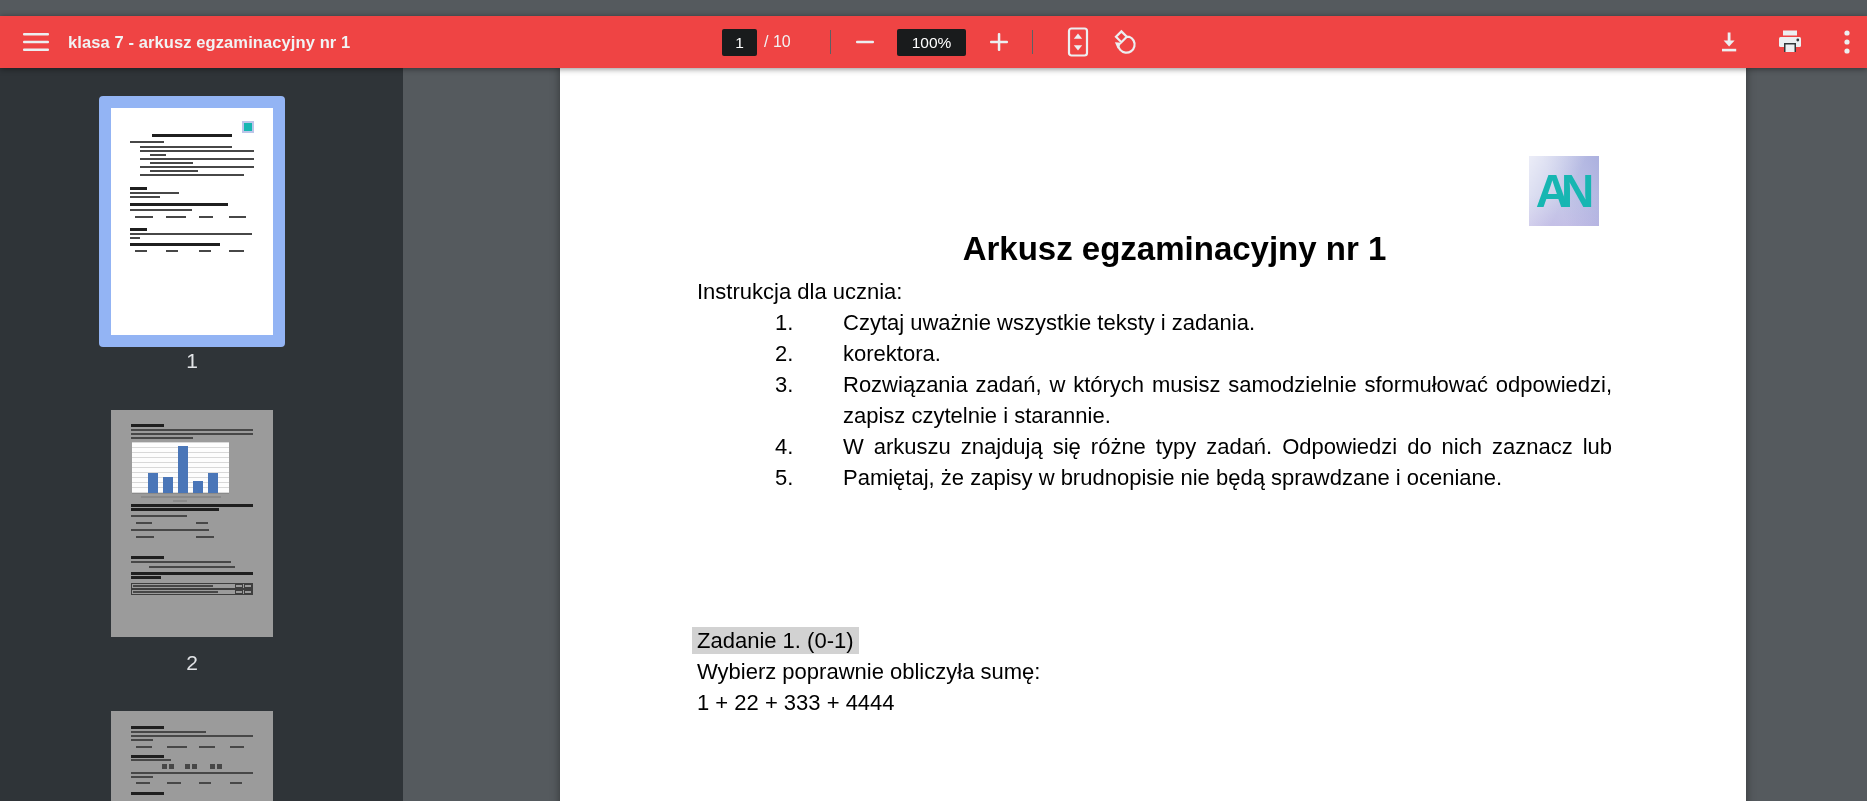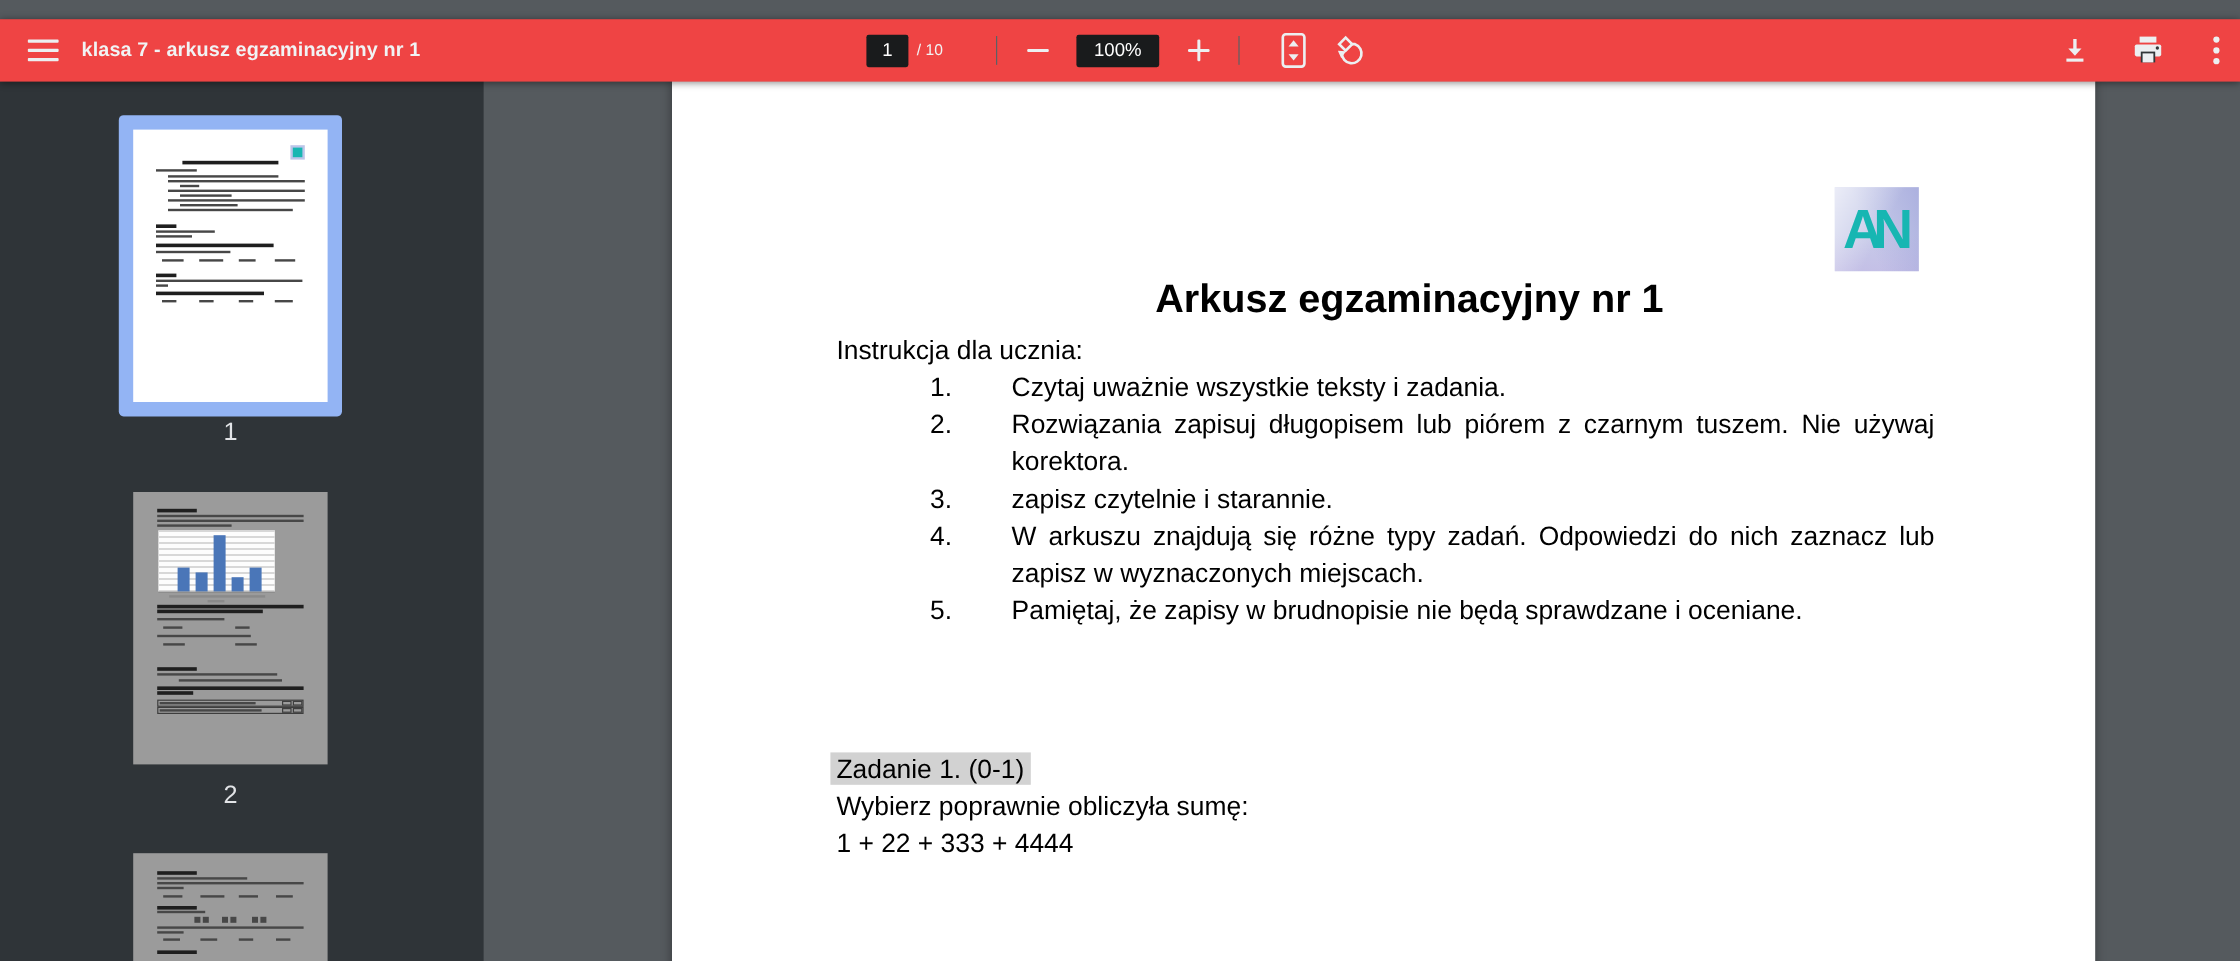"/ 10" .page-count { font-size: 13px -> 16px }
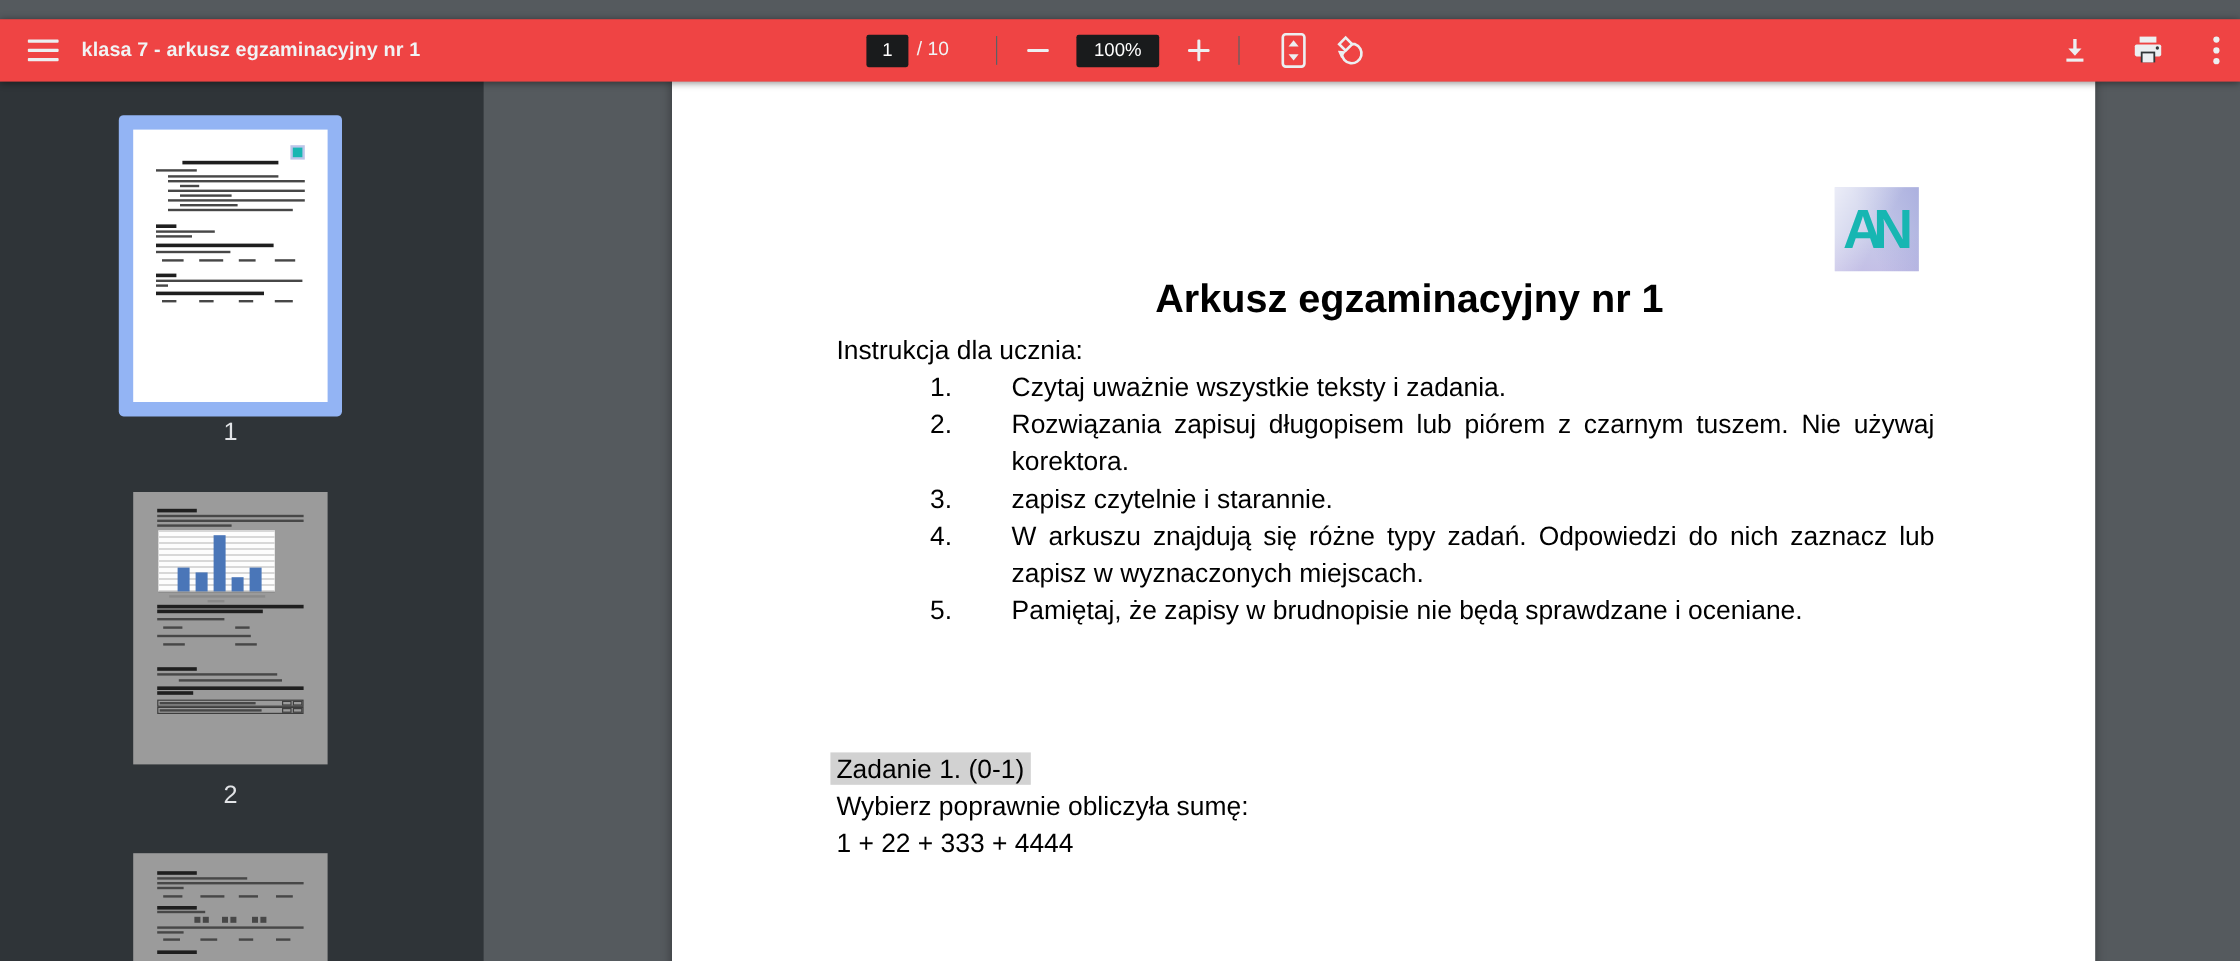"Rozwiązania zapisuj długopisem lub" div.jl { html: <div>Rozwiązania zapisuj długopisem lub piórem z czarnym tuszem. Nie używaj</div> -> none }
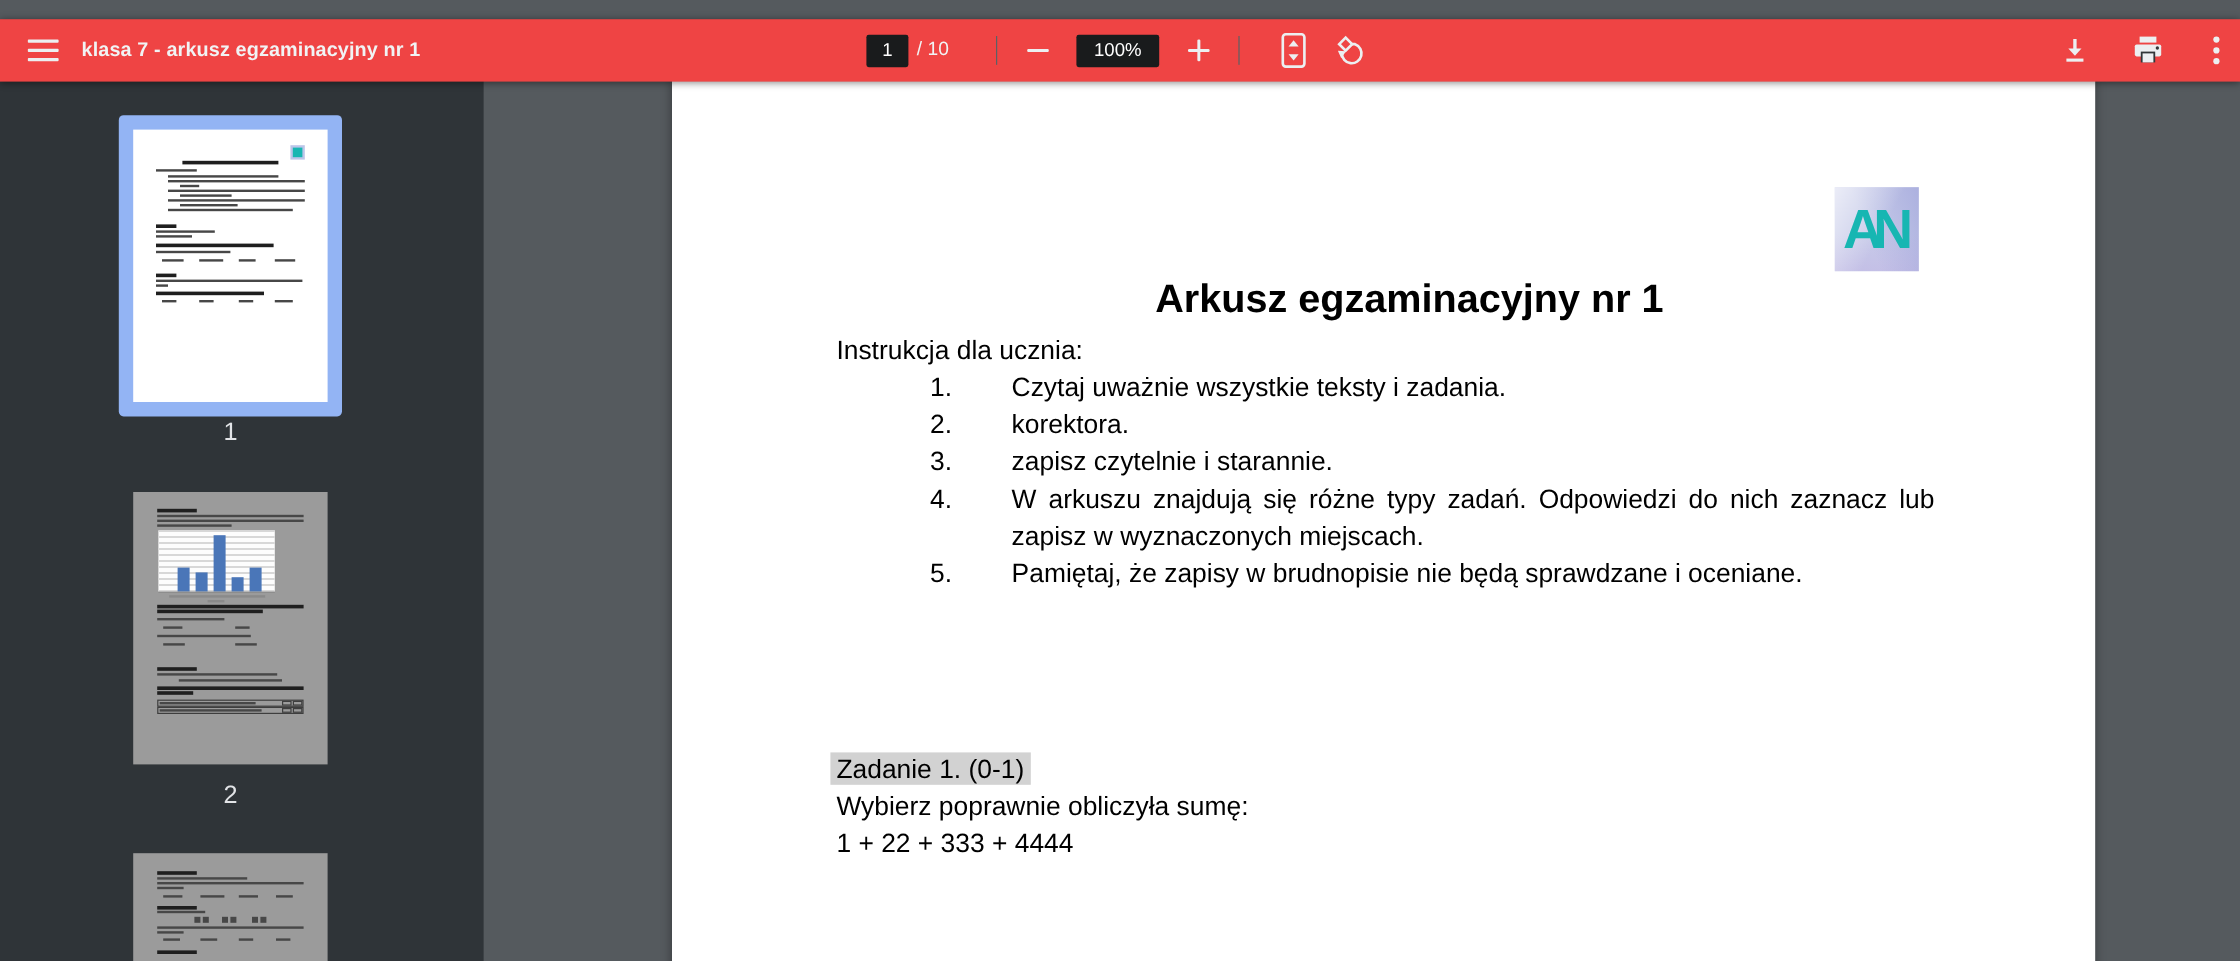"Rozwiązania zadań, w których musisz" div.jl { html: none -> <div>Rozwiązania zadań, w których musisz samodzielnie sformułować odpowiedzi,</div> }
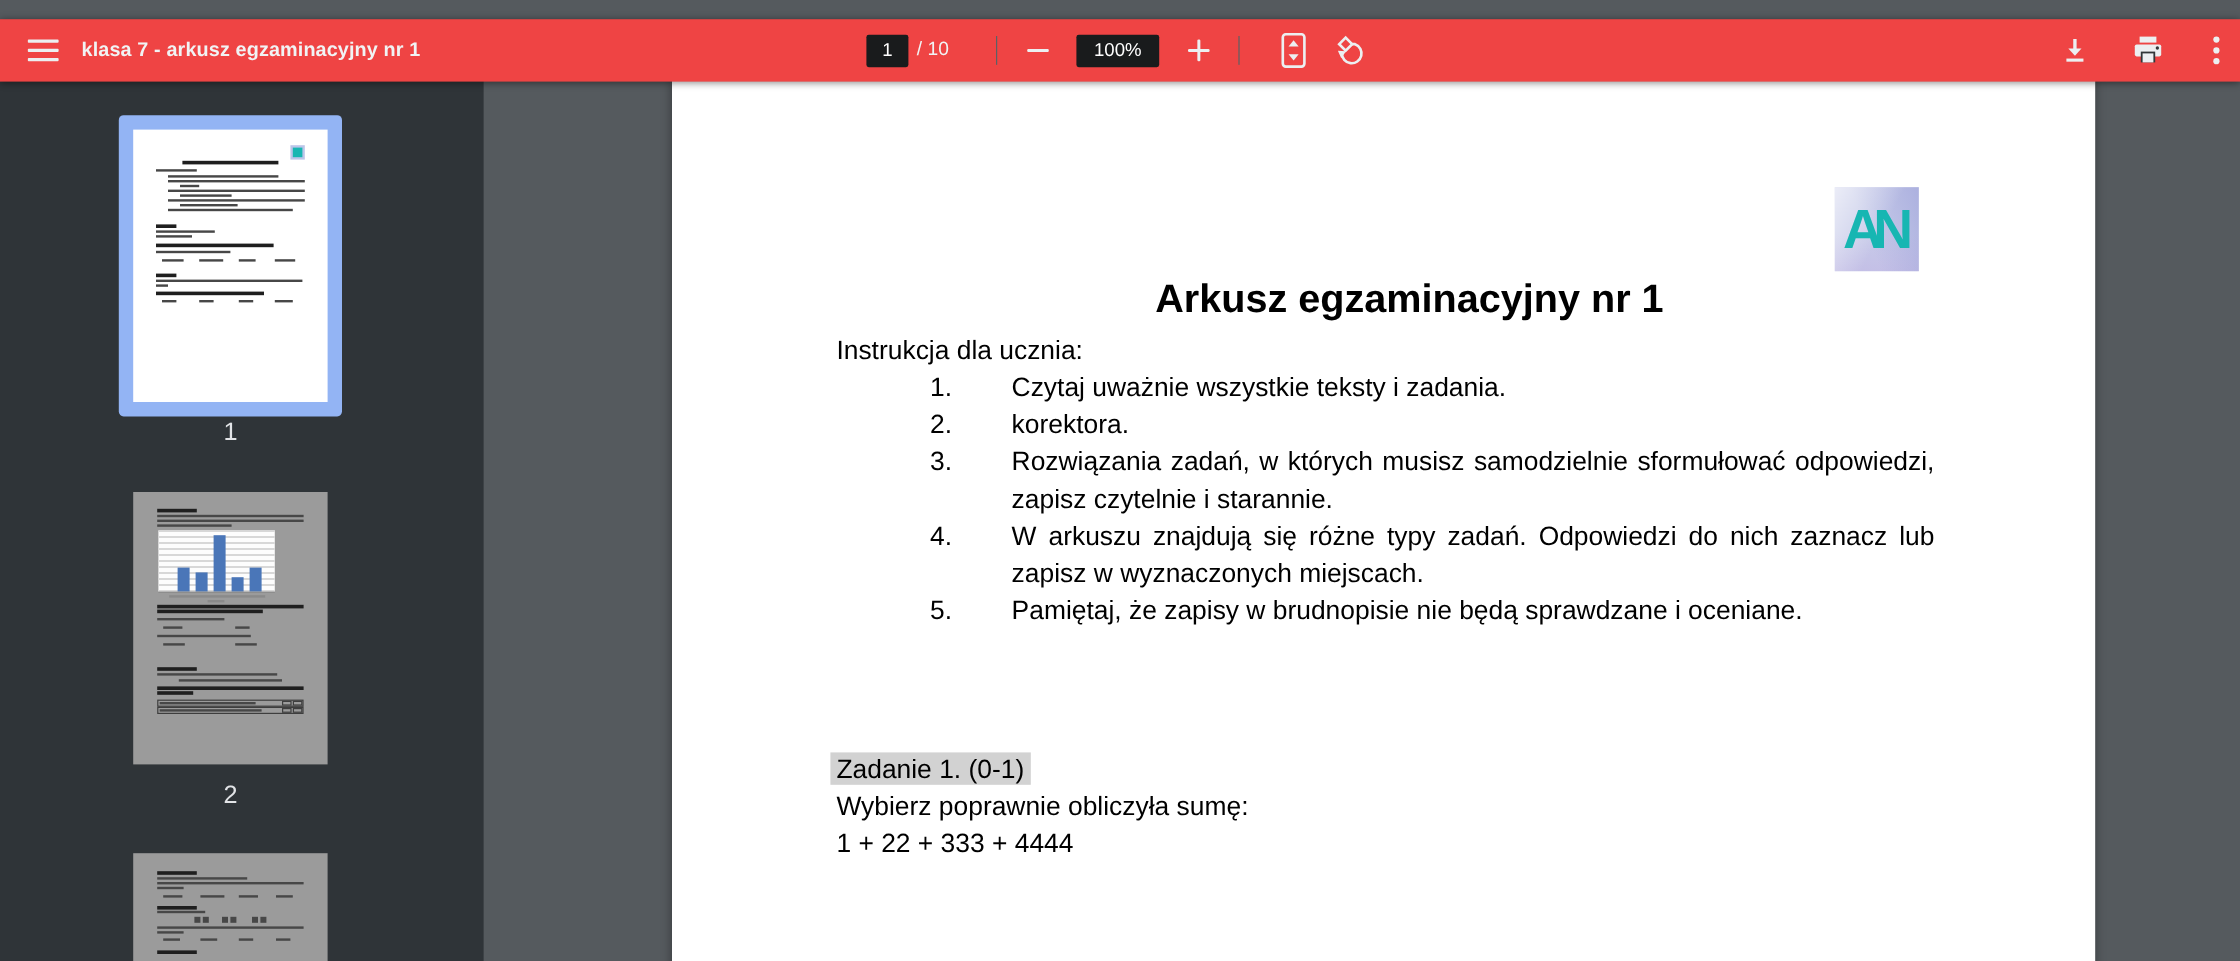"zapisz w wyznaczonych miejscach." div { html: <div>zapisz w wyznaczonych miejscach.</div> -> none }
